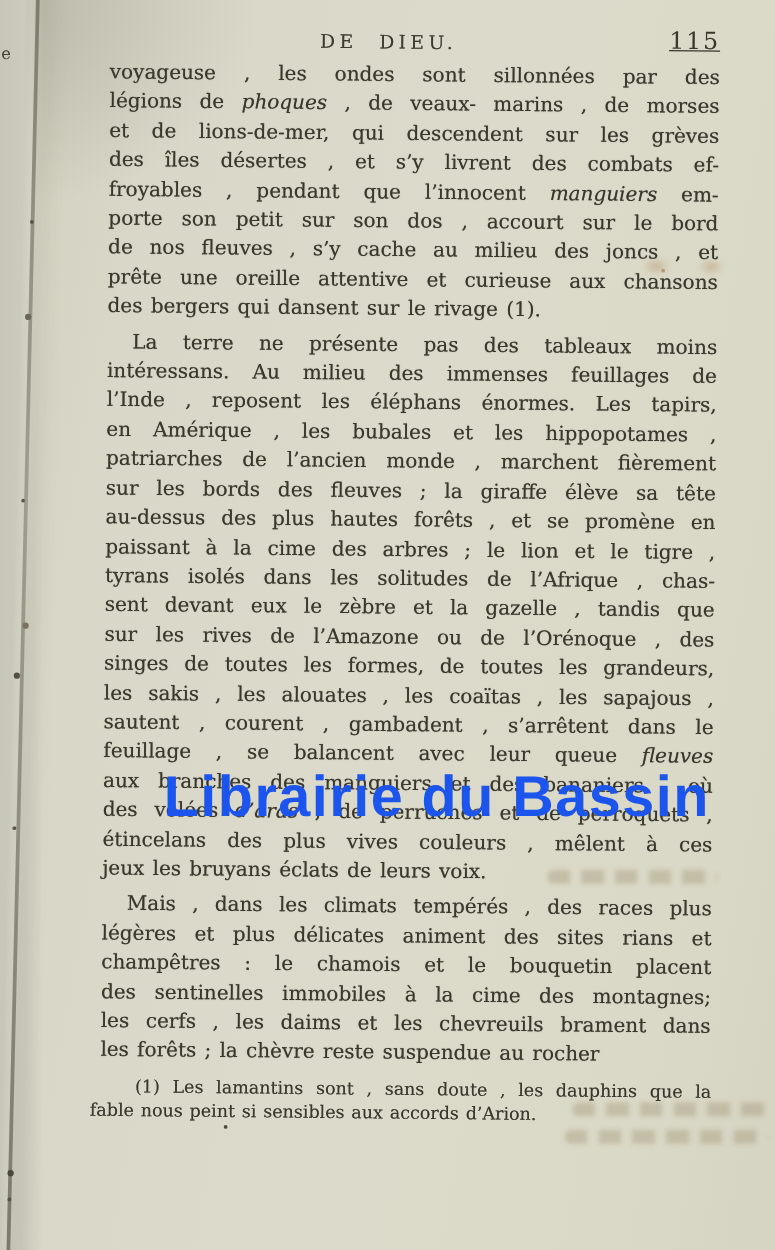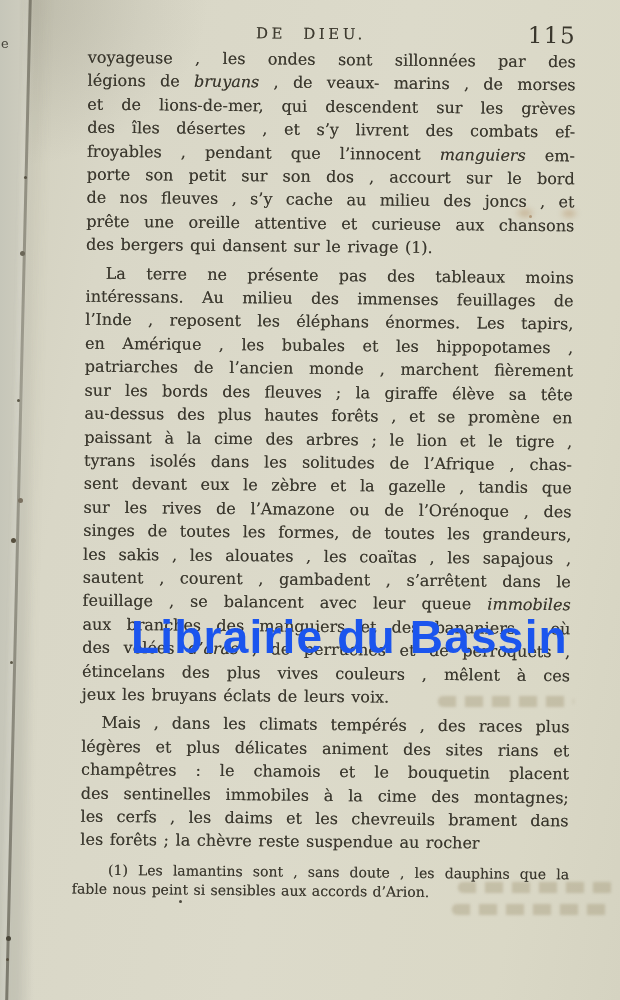"115" .page-num { font-size: 23px -> 19px; text-decoration: none -> underline }
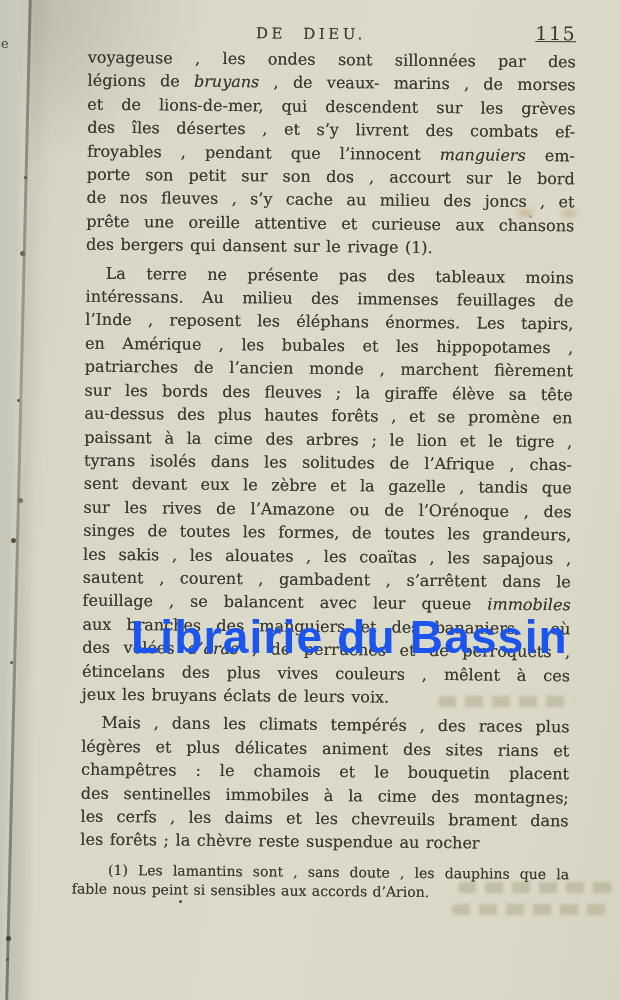"bruyans" span.it { text: bruyans -> phoques }
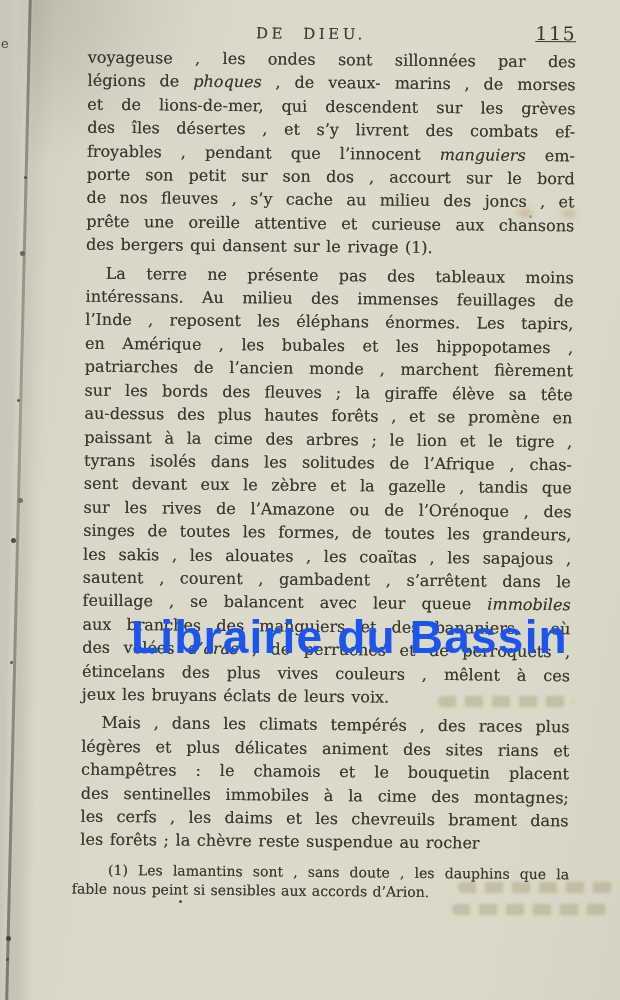"immobiles" span.it { text: immobiles -> fleuves }
